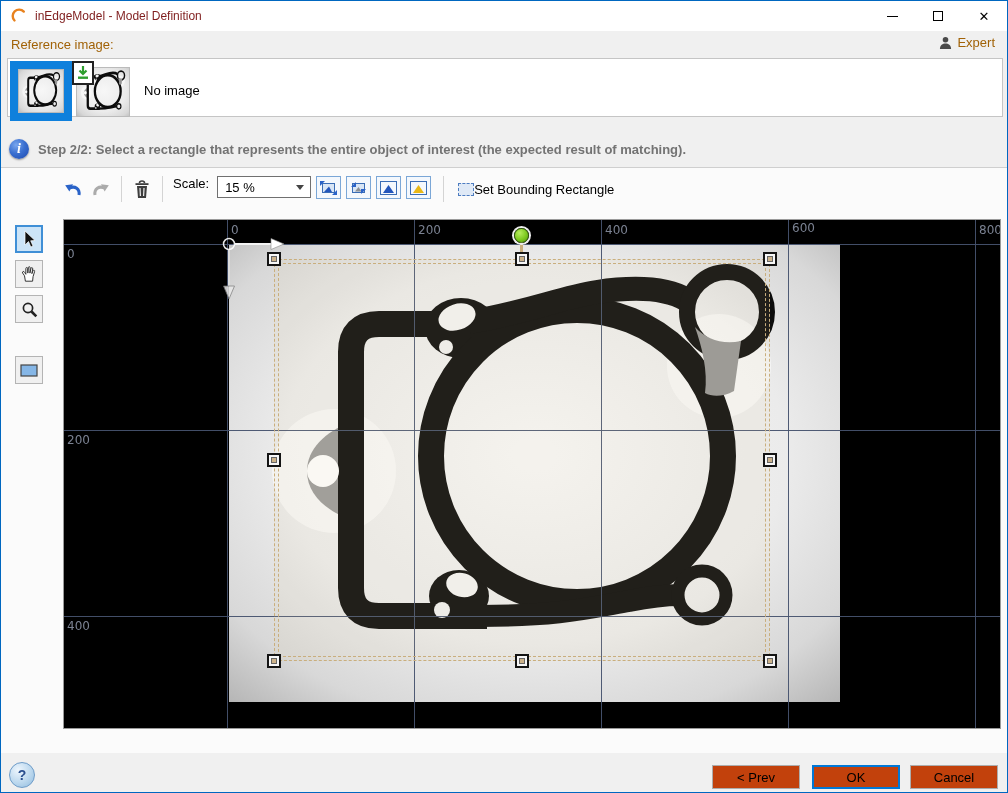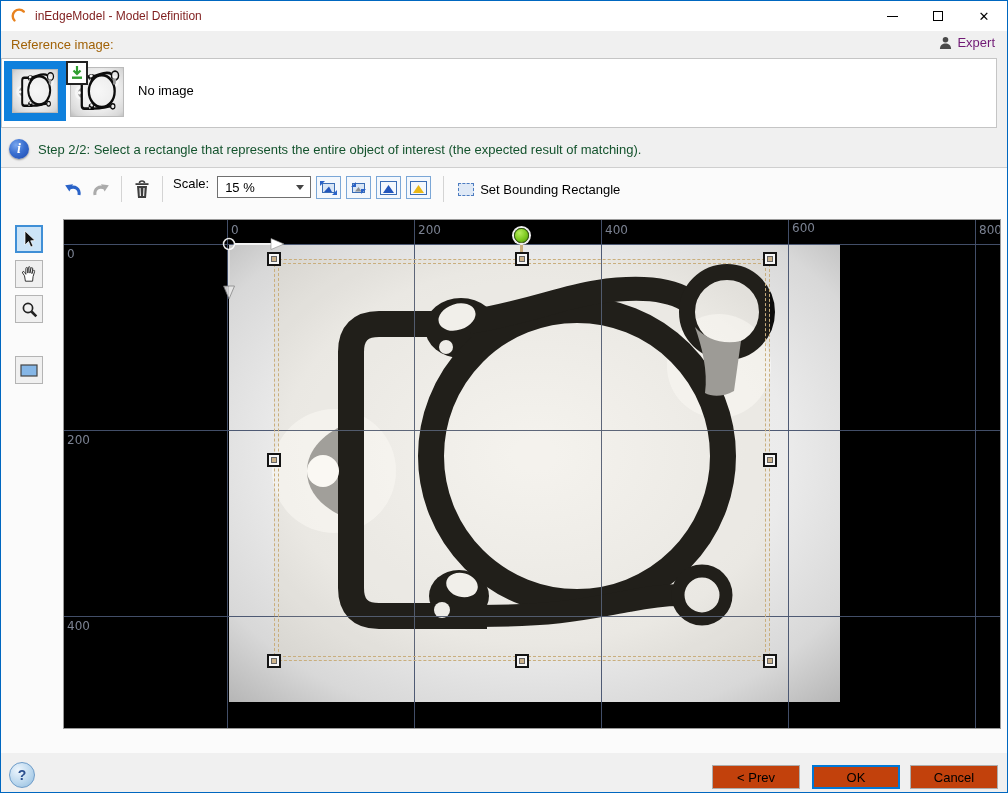"Expert" .expert { color: #701a75 -> #a16207 }
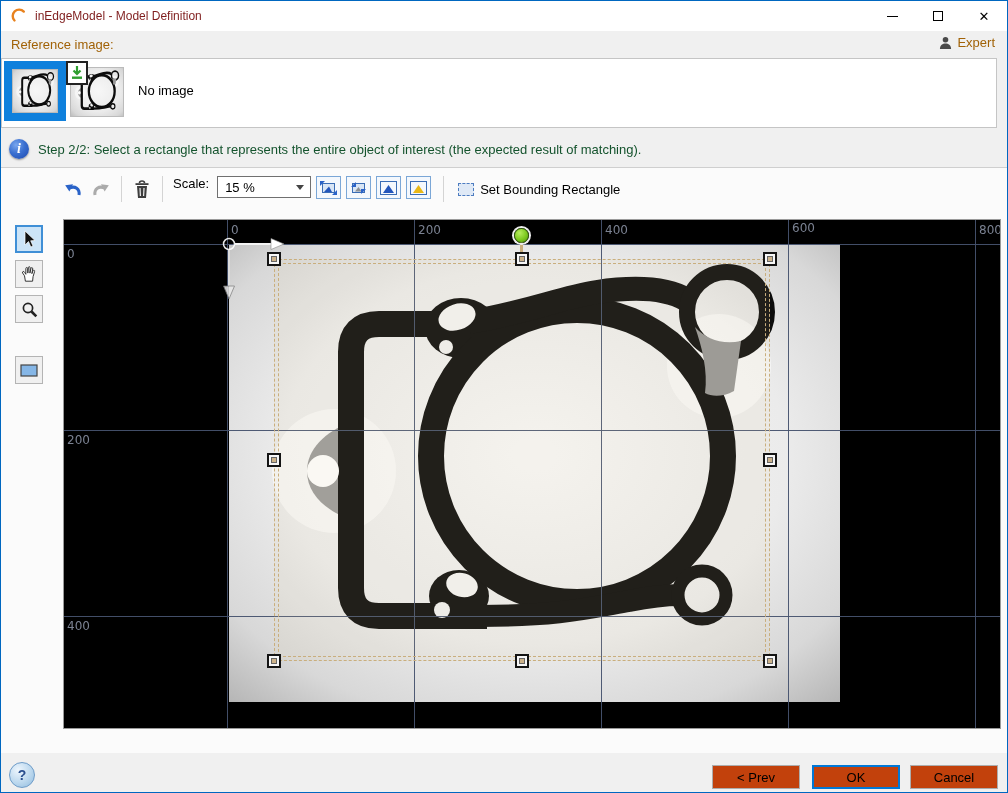"No image" .ref-panel { height: 70px -> 59px; left: 0 -> 6px }
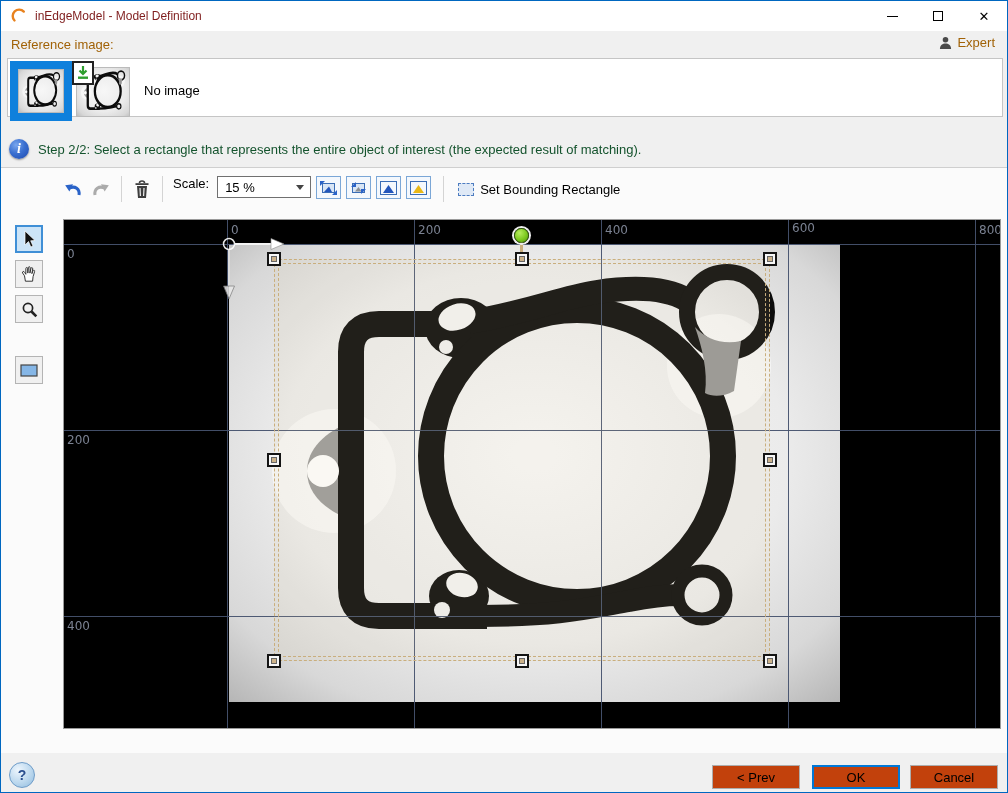"Step 2/2: Select a rectangle" .step-text { color: #14532d -> #737373; font-weight: normal -> bold }
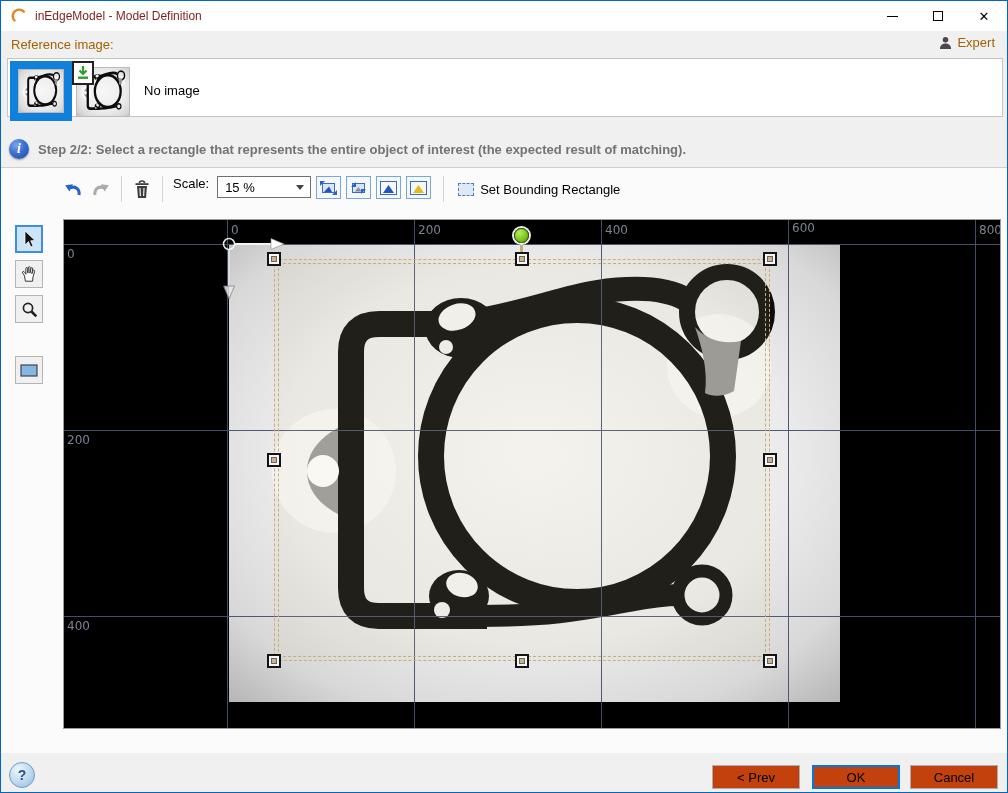"Set Bounding Rectangle" .sbr-btn { gap: 6px -> none }
